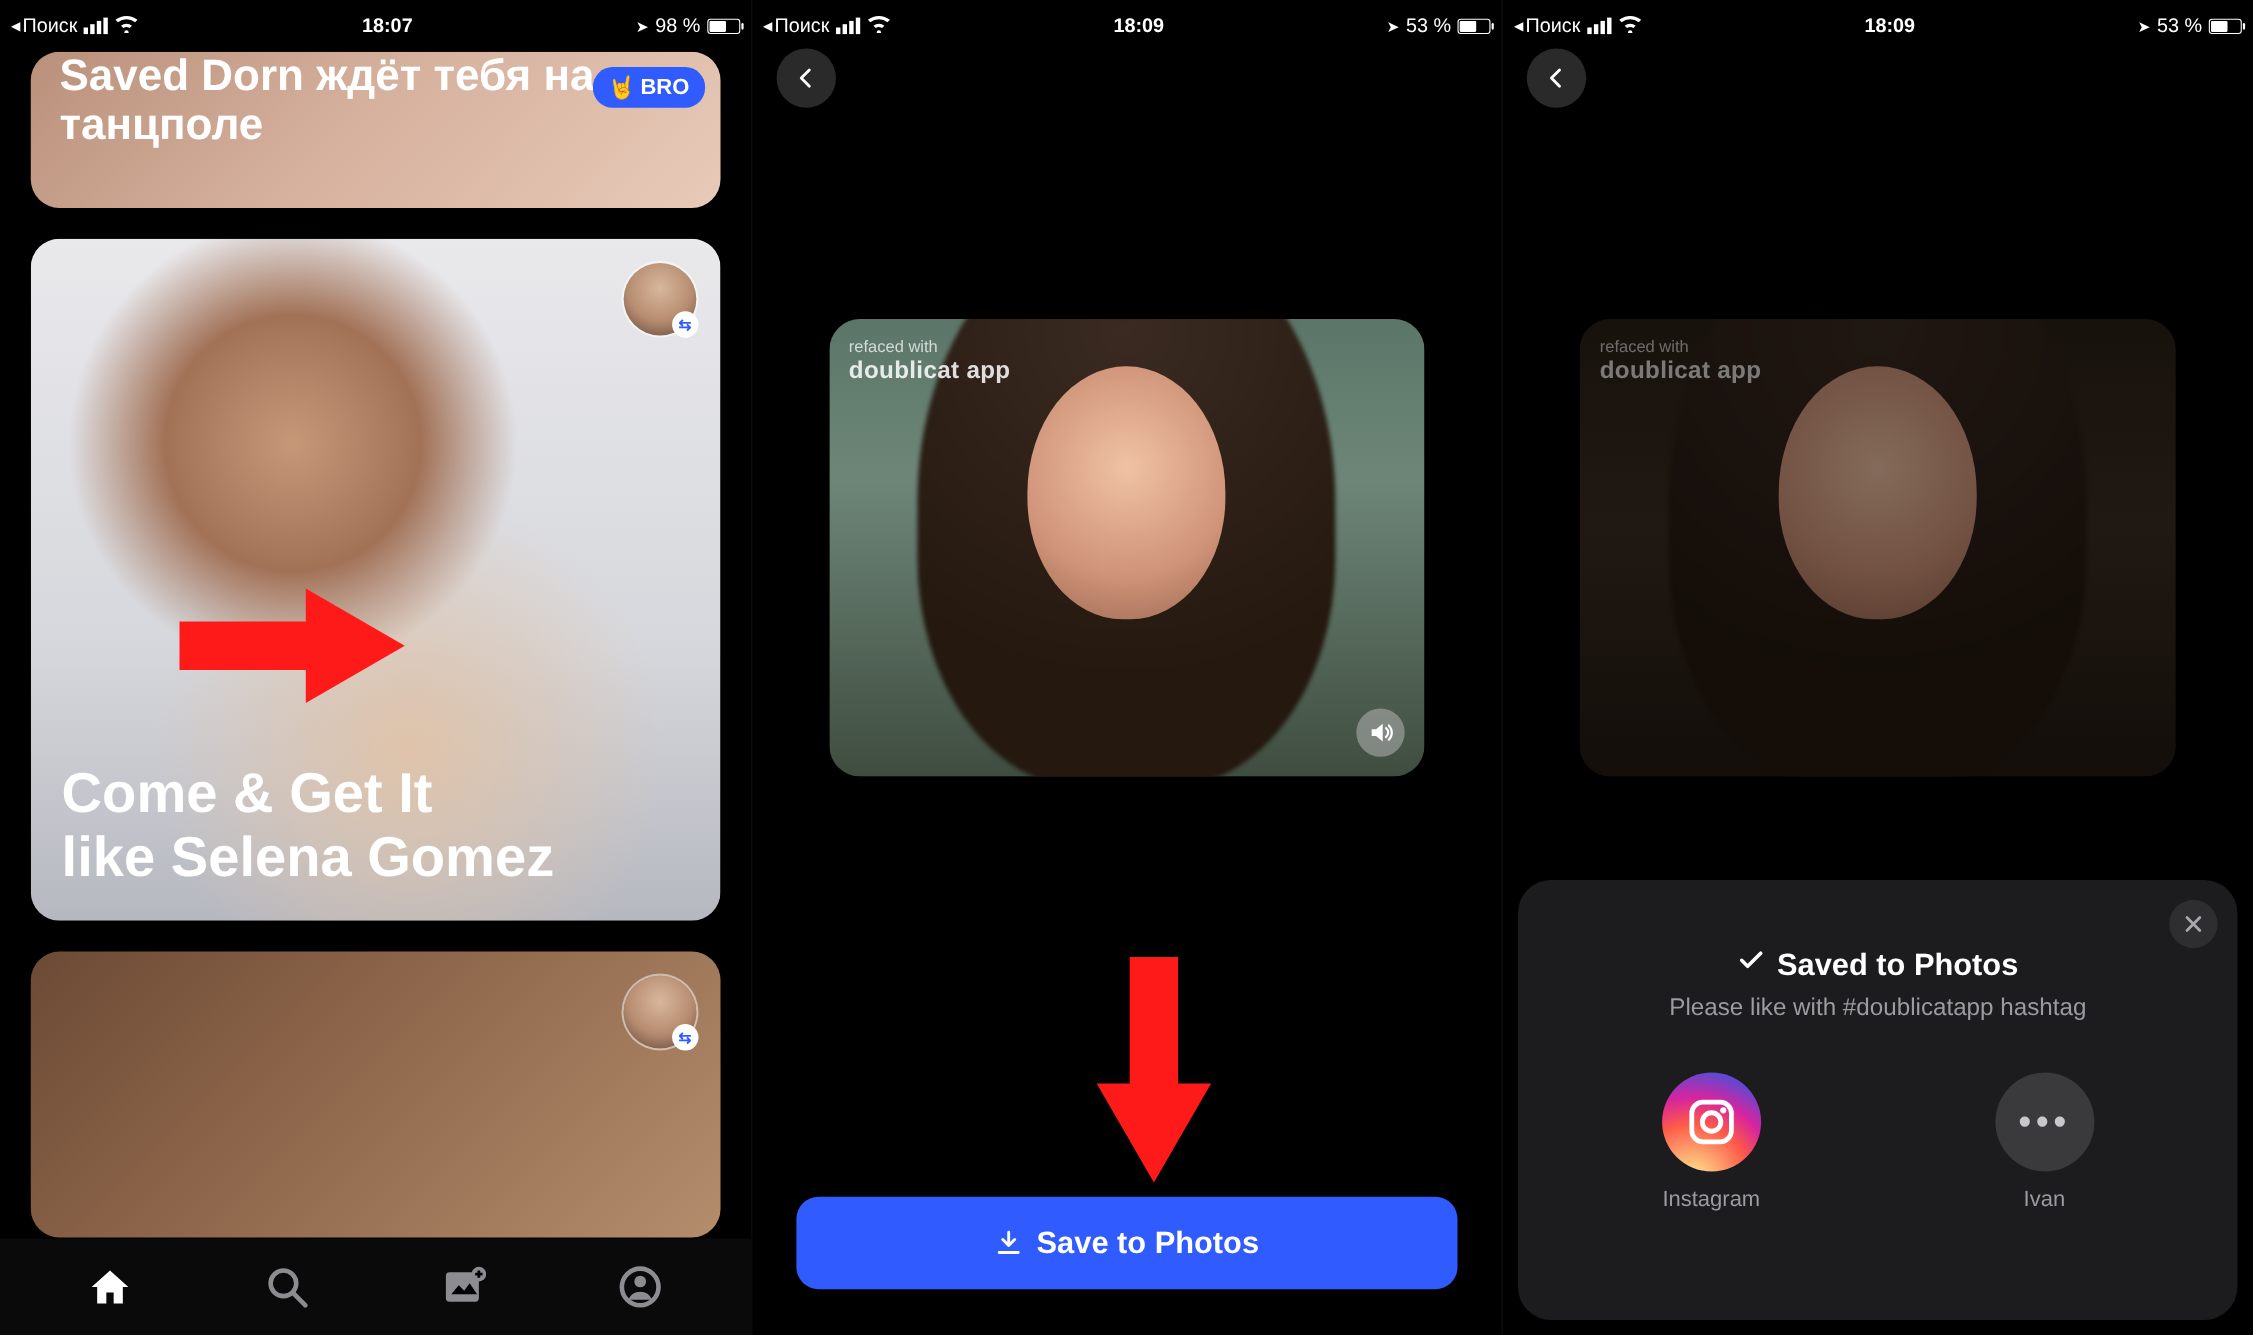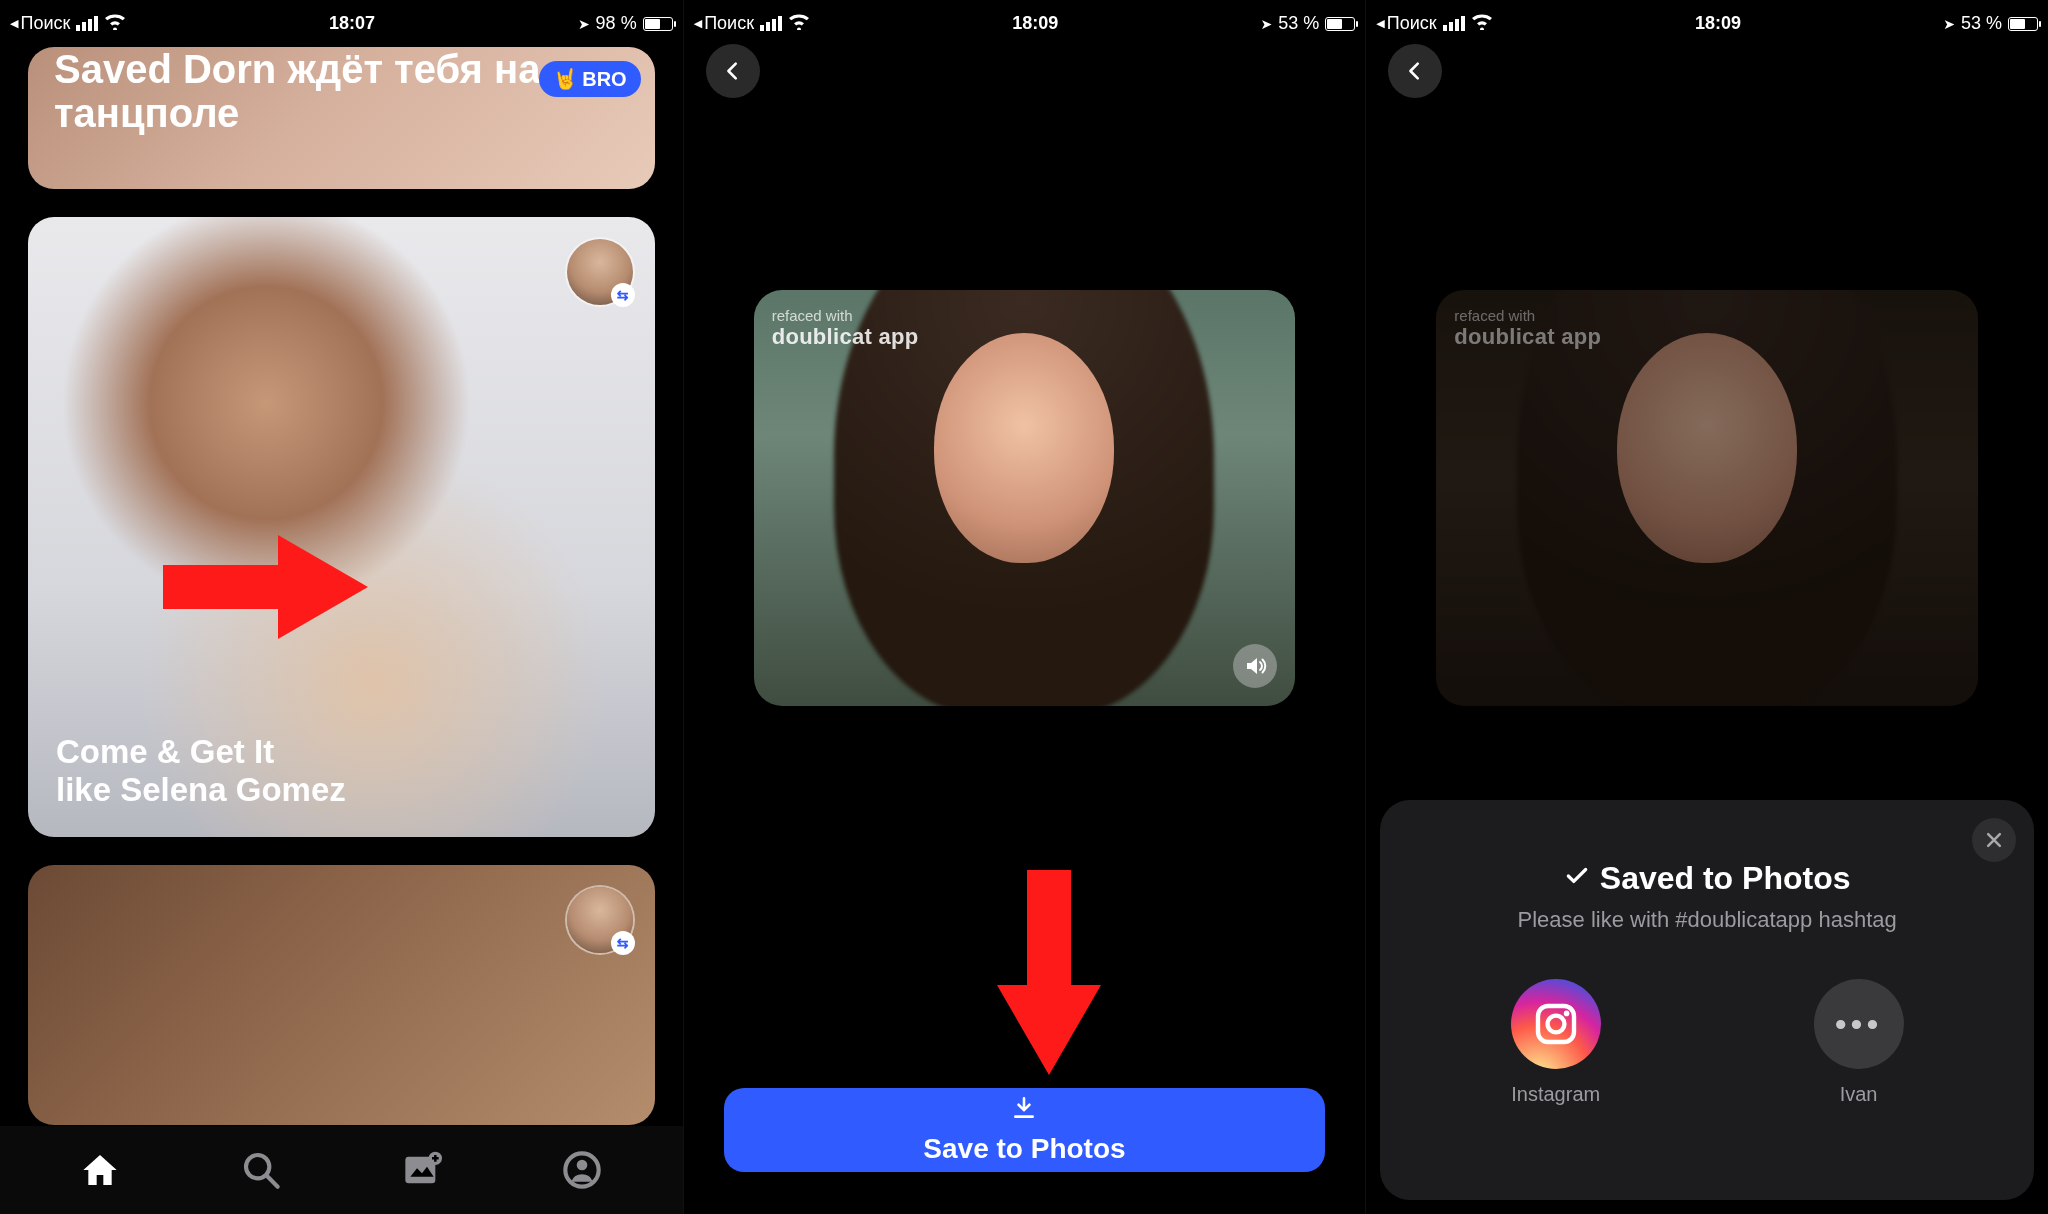"Come & Get It" .card-main .overlay-title { font-size: 33px -> 51px }
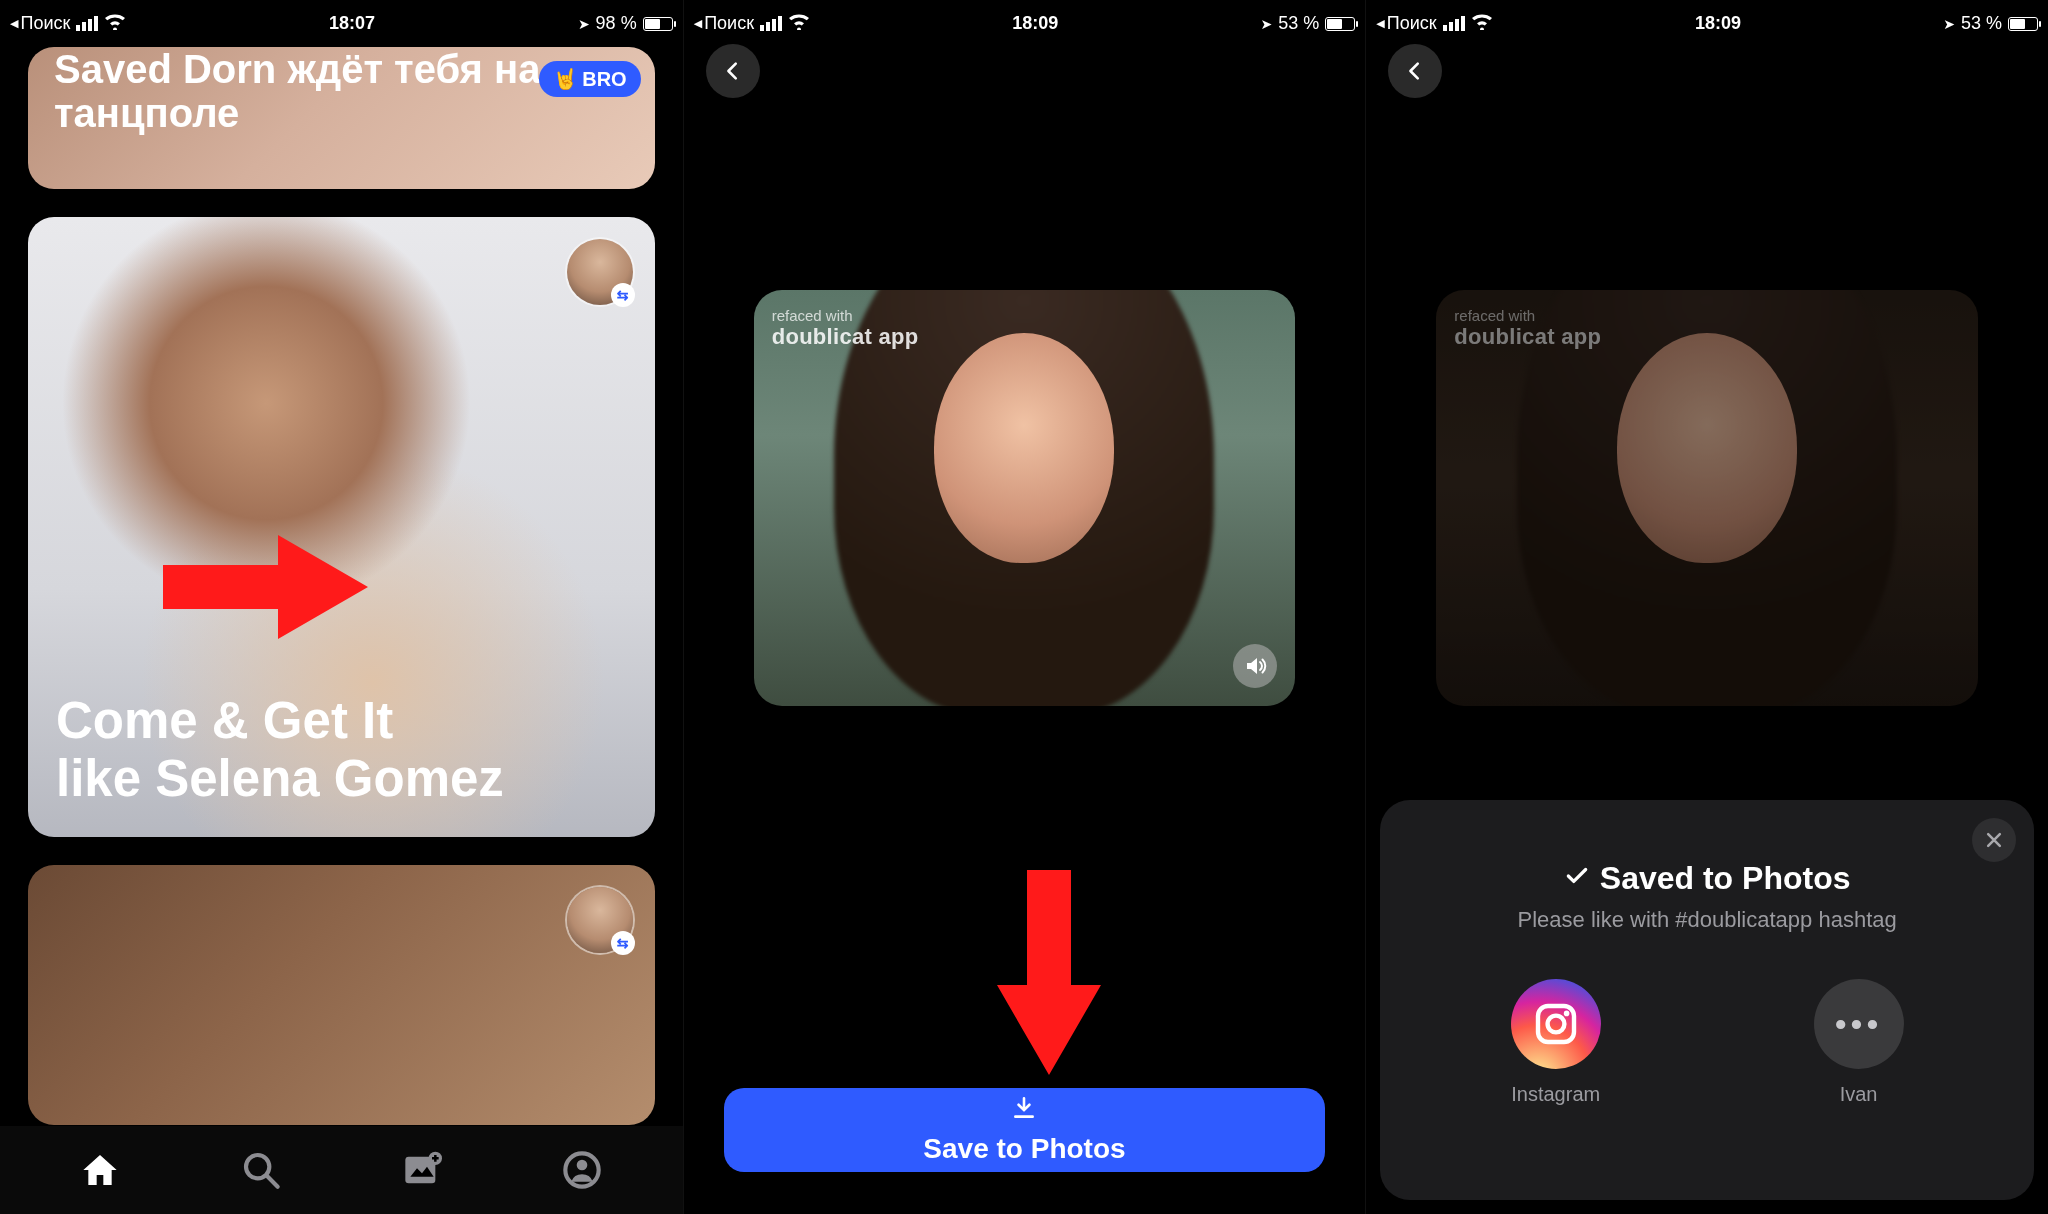"Saved to Photos" .saved-title { font-size: 32px -> 28px }
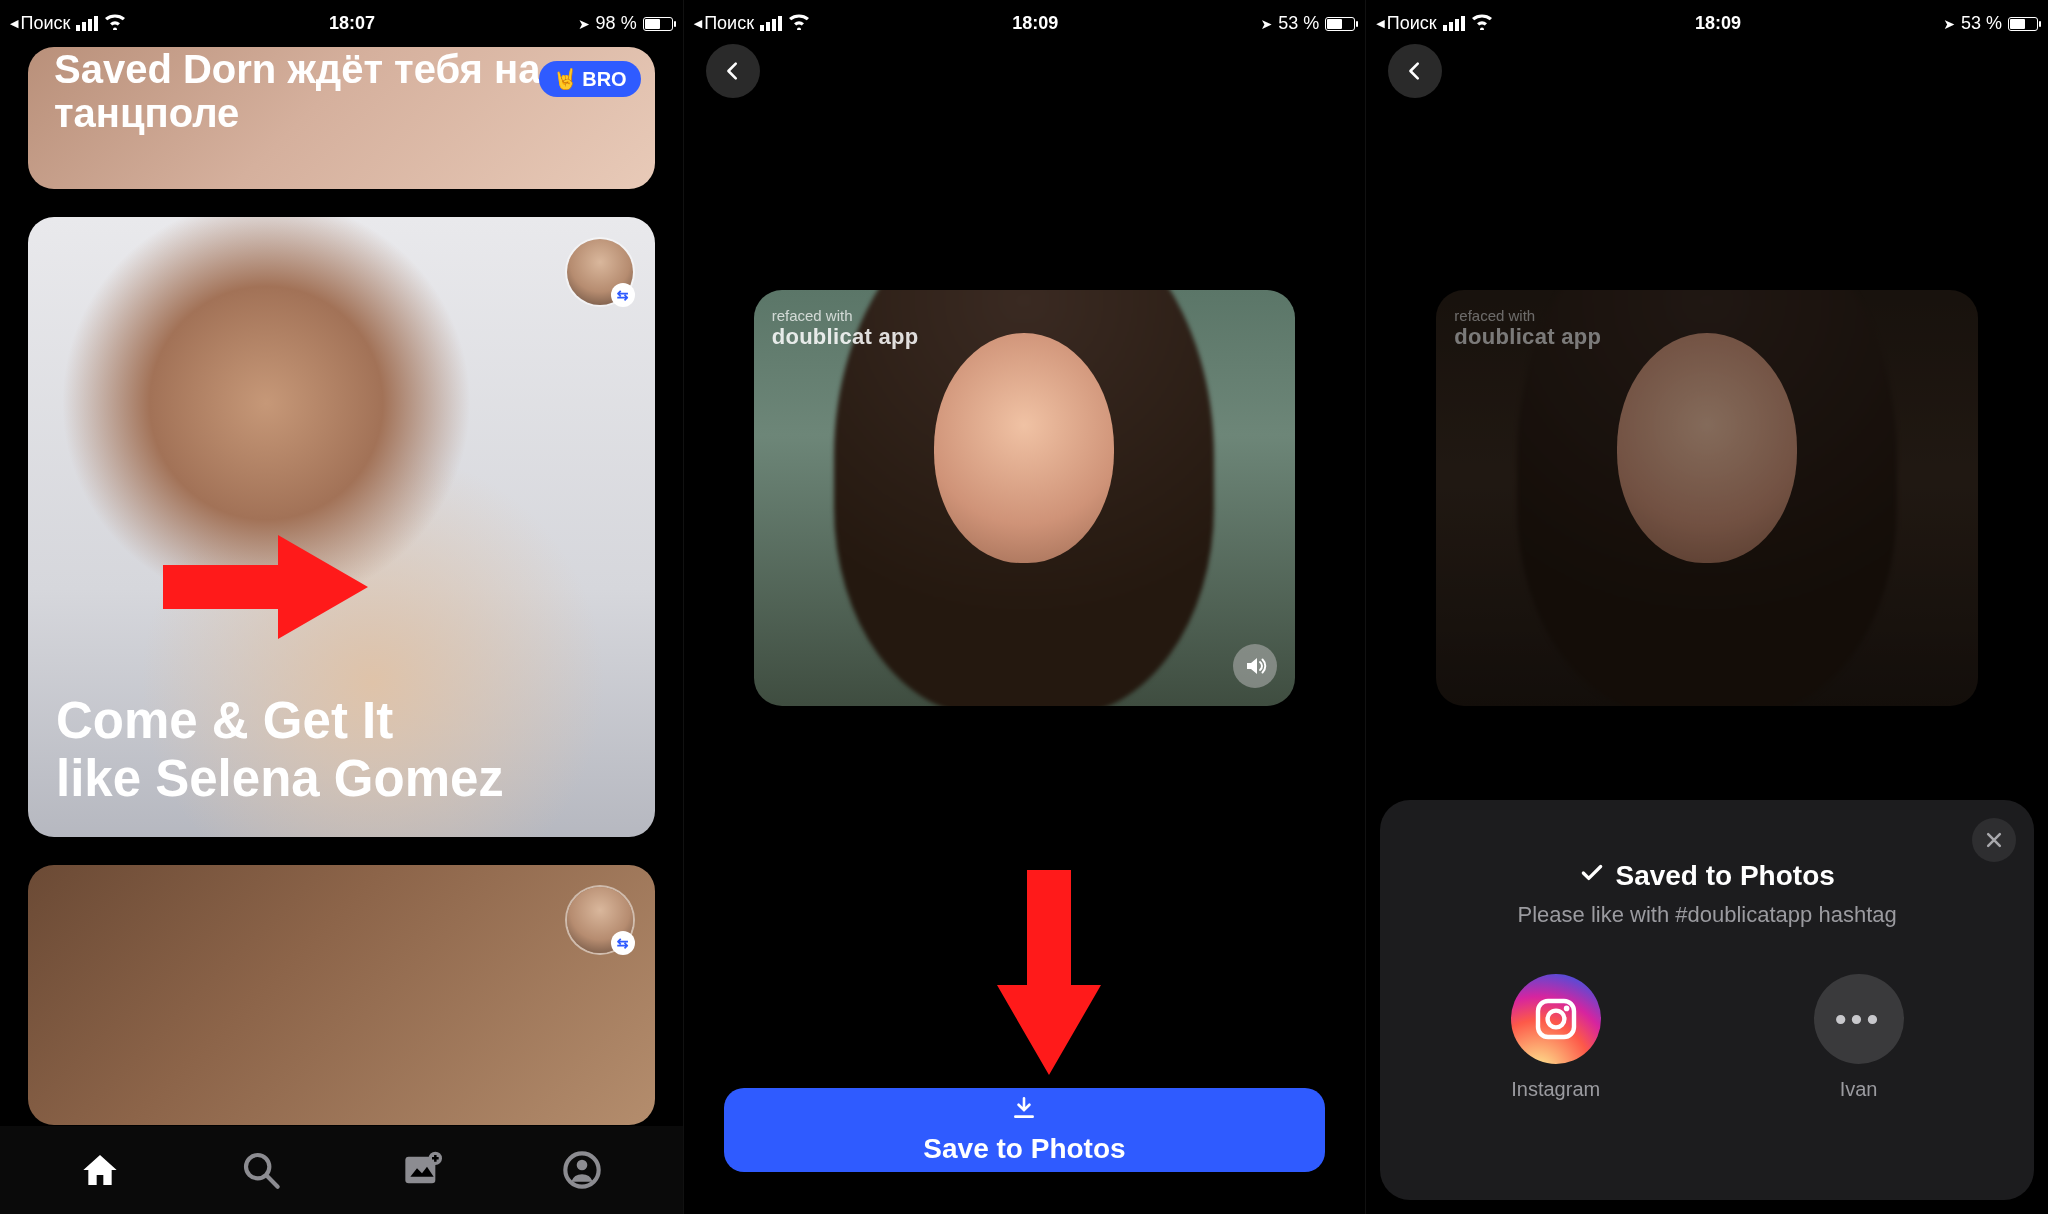"Save to Photos" .save-btn { flex-direction: column -> none }
